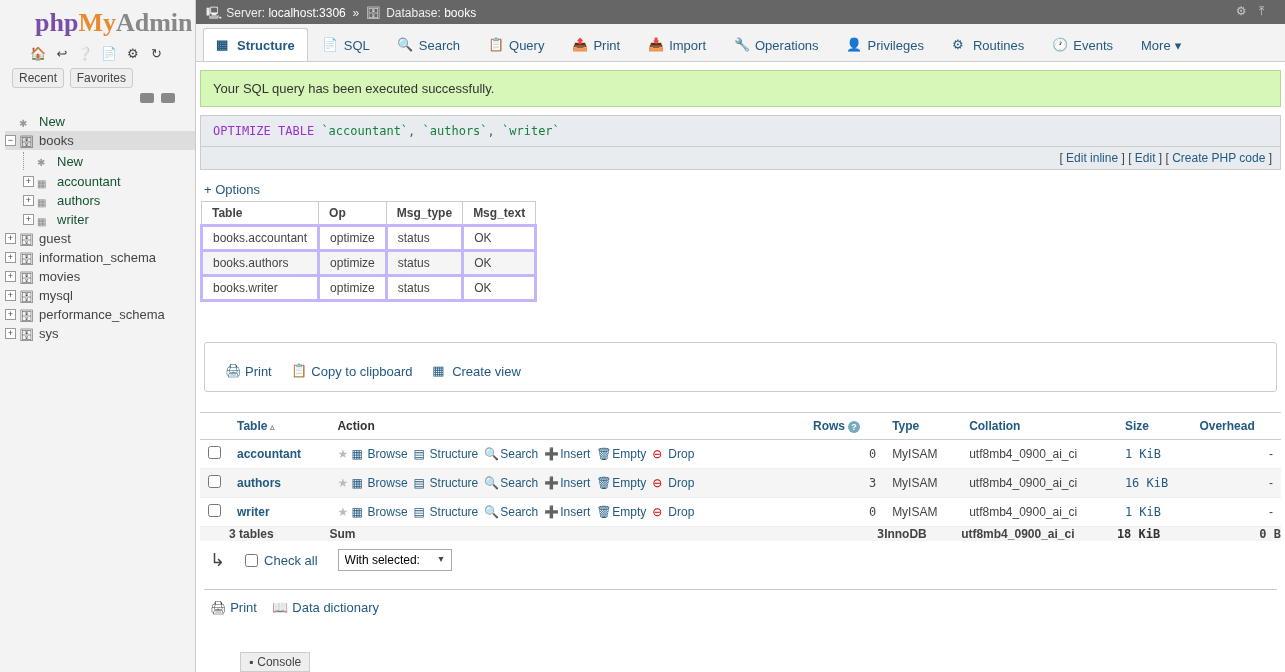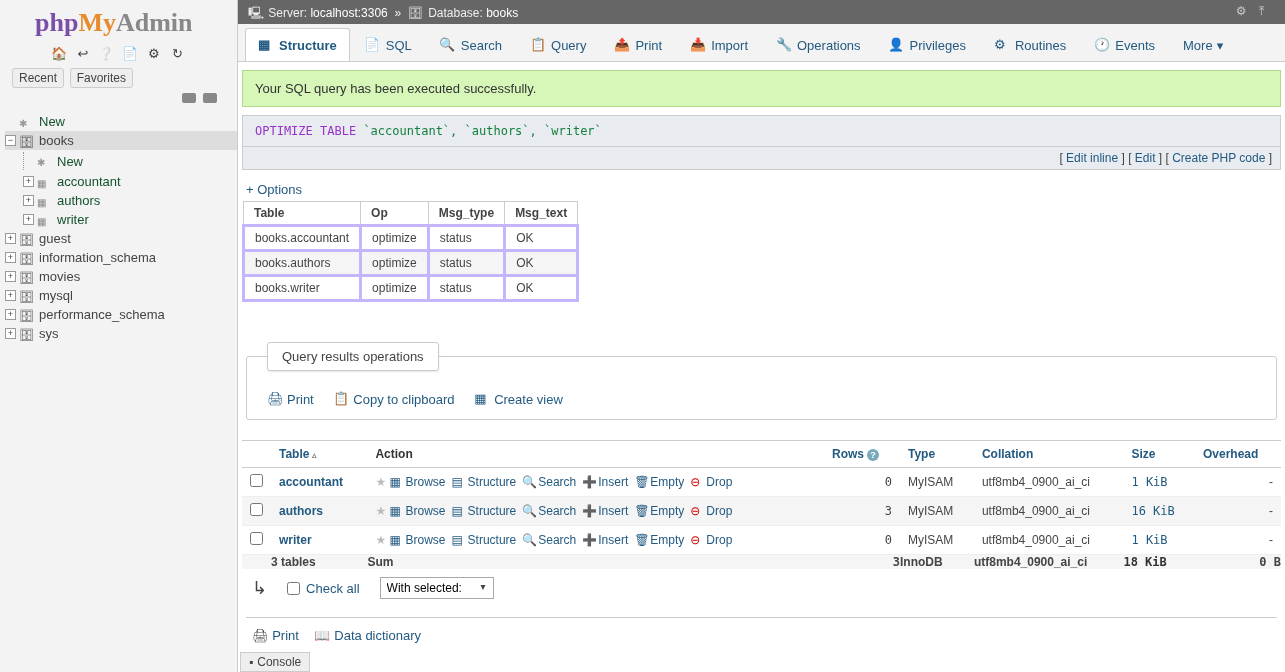"phpMyAdmin" .sidebar { width: 238px -> 196px }
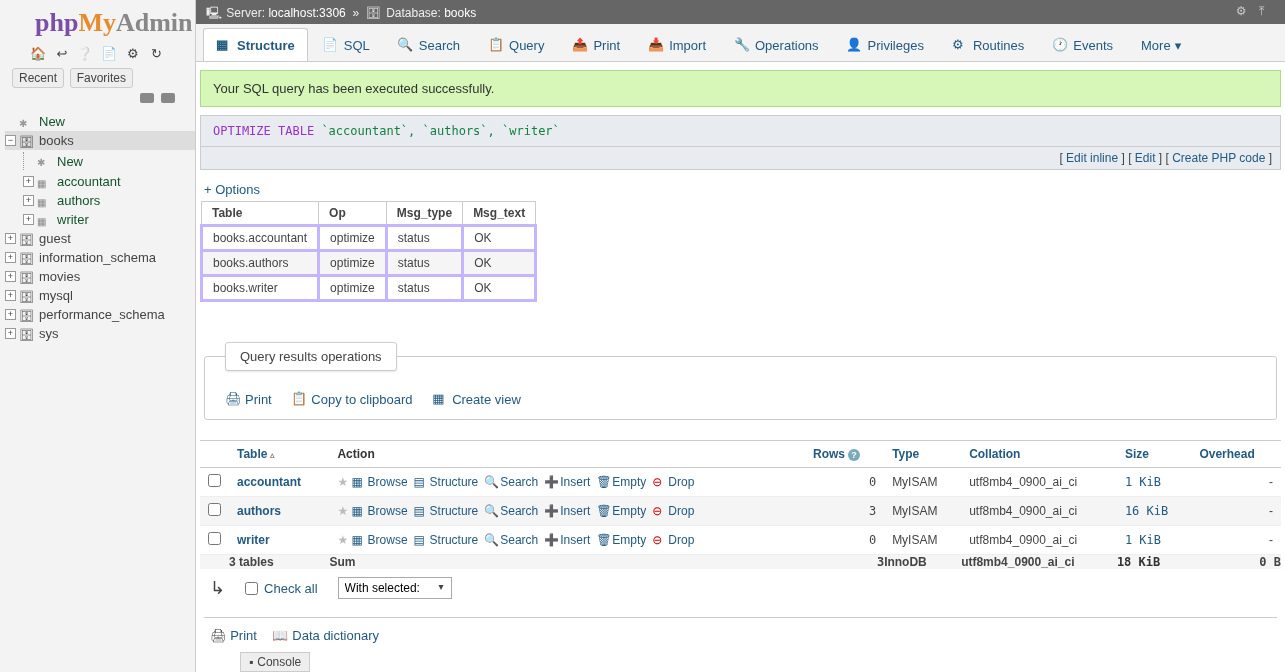"Query results operations" legend.ops-legend { html: <legend>Query results operations</legend> -> none }
